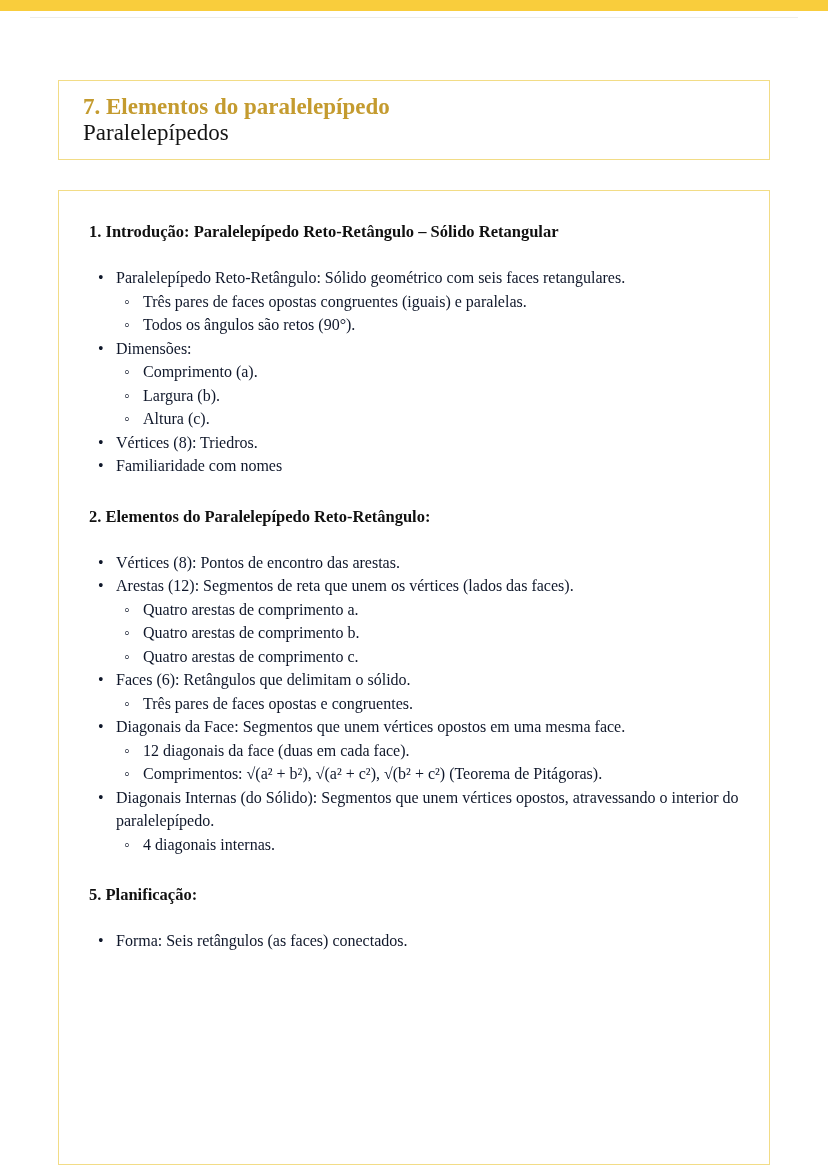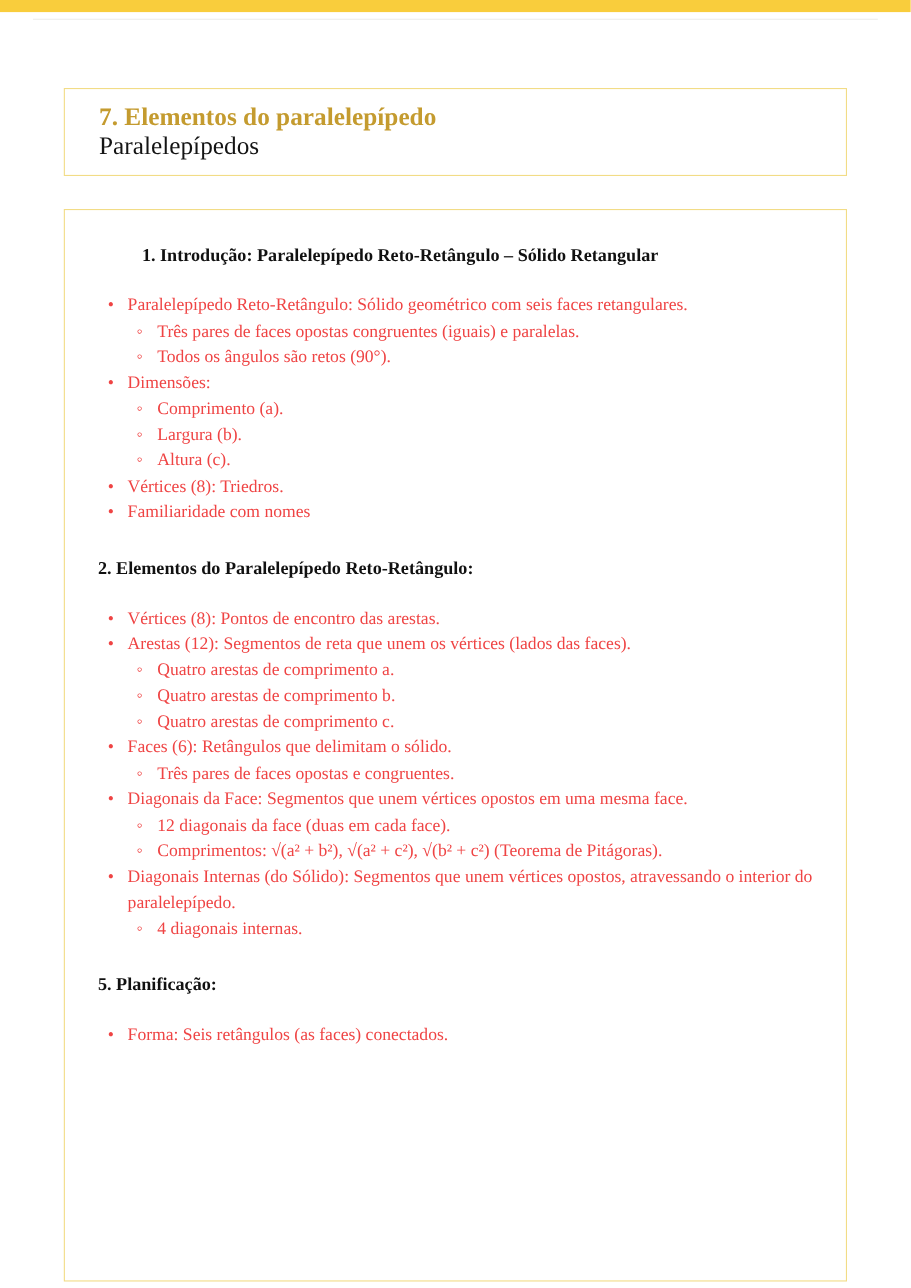"7. Elementos do paralelepípedo" .header-box { padding: 11px 26px 16px 31px -> 11px 26px 16px 24px }
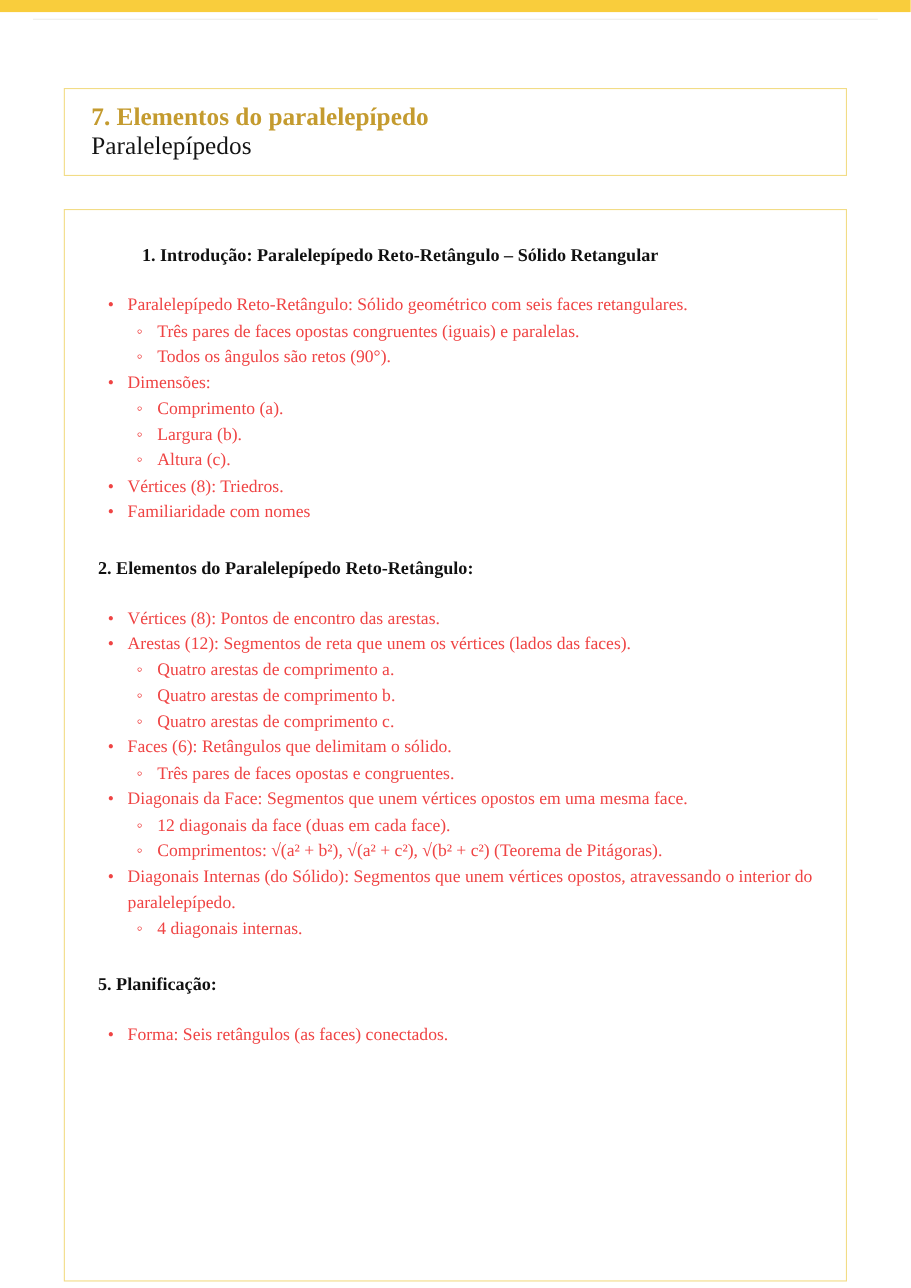"1. Introdução: Paralelepípedo" .sections > .sec-heading:first-child { margin-left: 40px -> none }
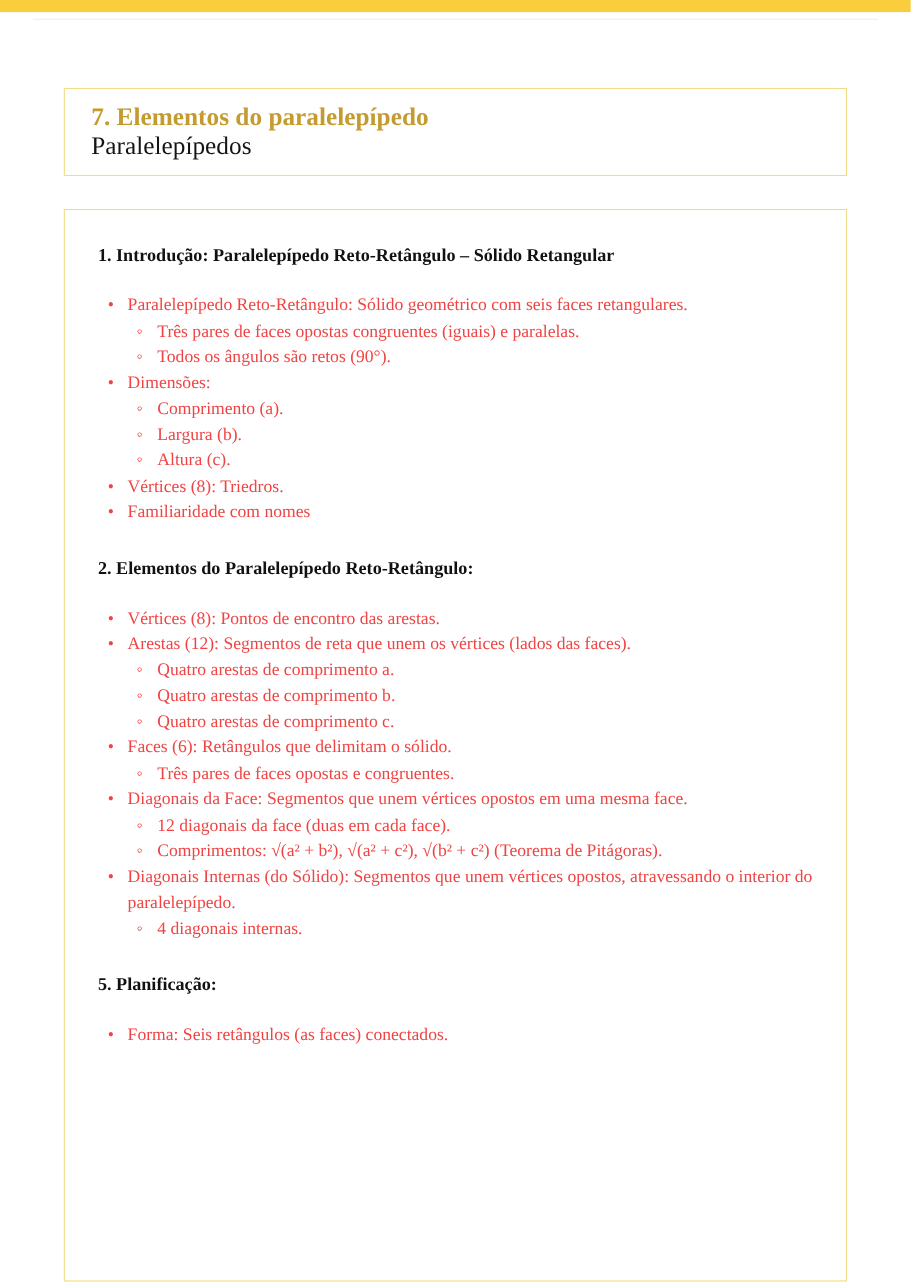"Paralelepípedo Reto-Retângulo: Sólido" .li { color: #ef4444 -> #0f172a }
